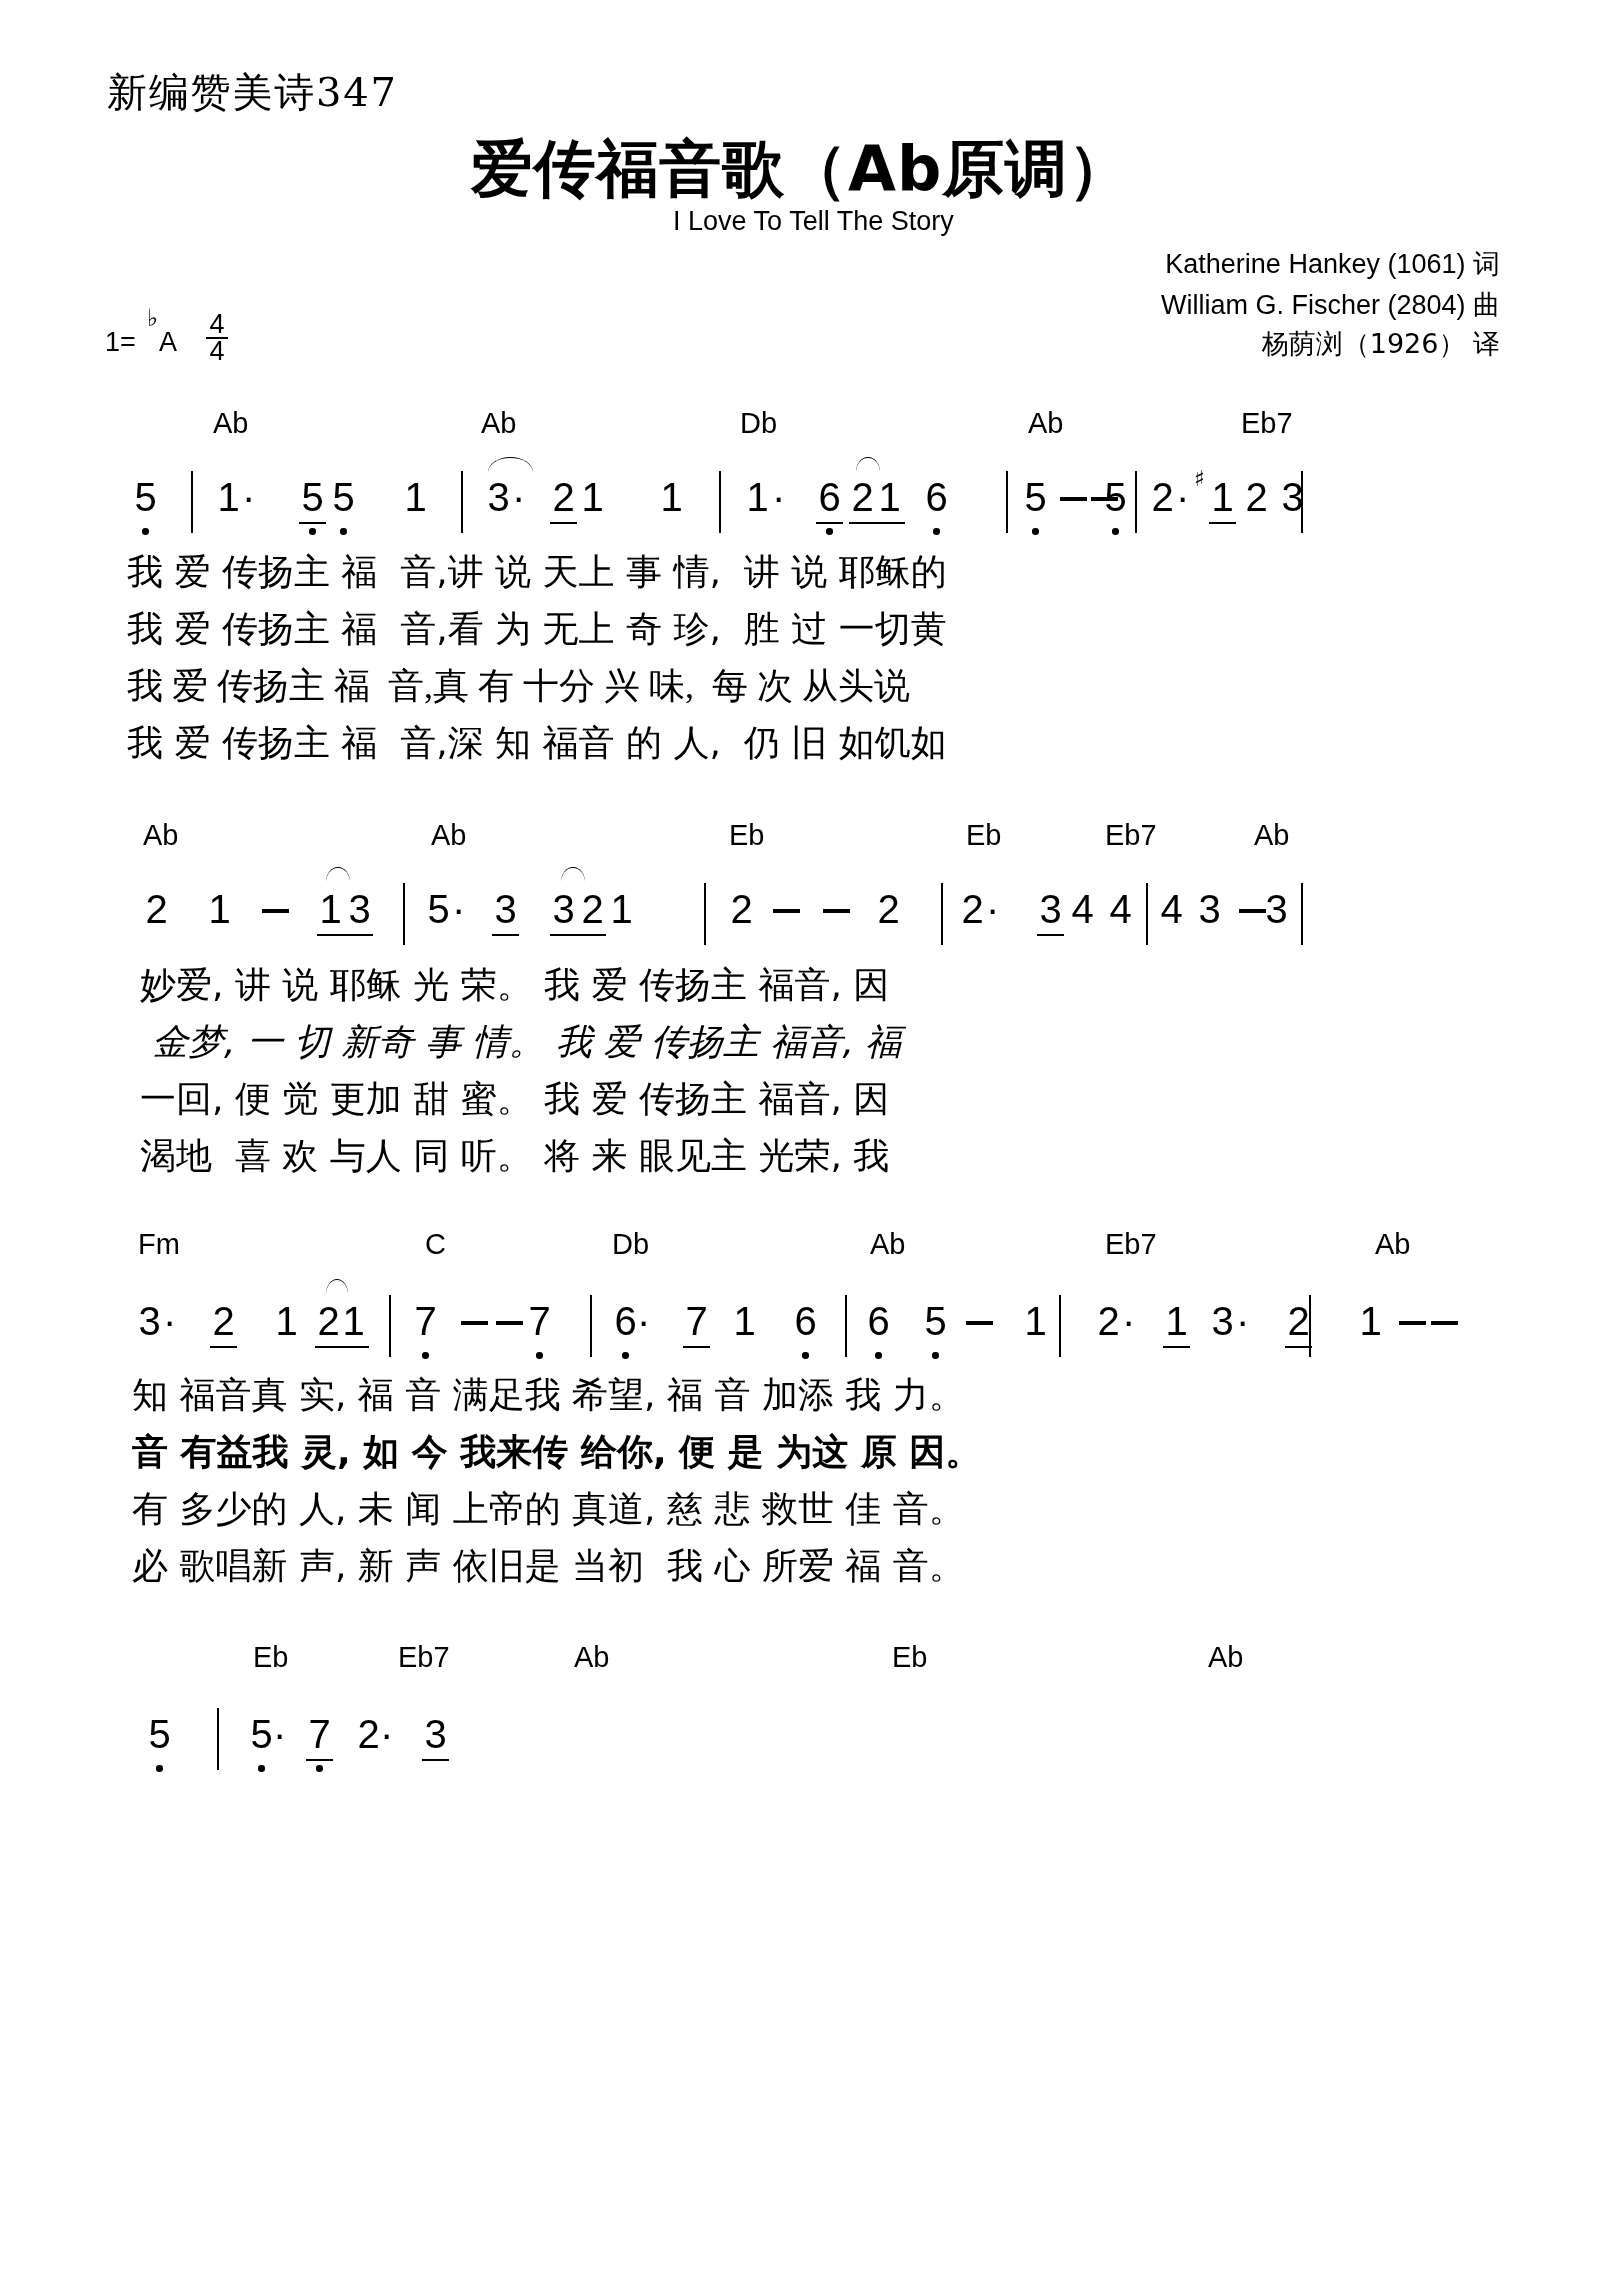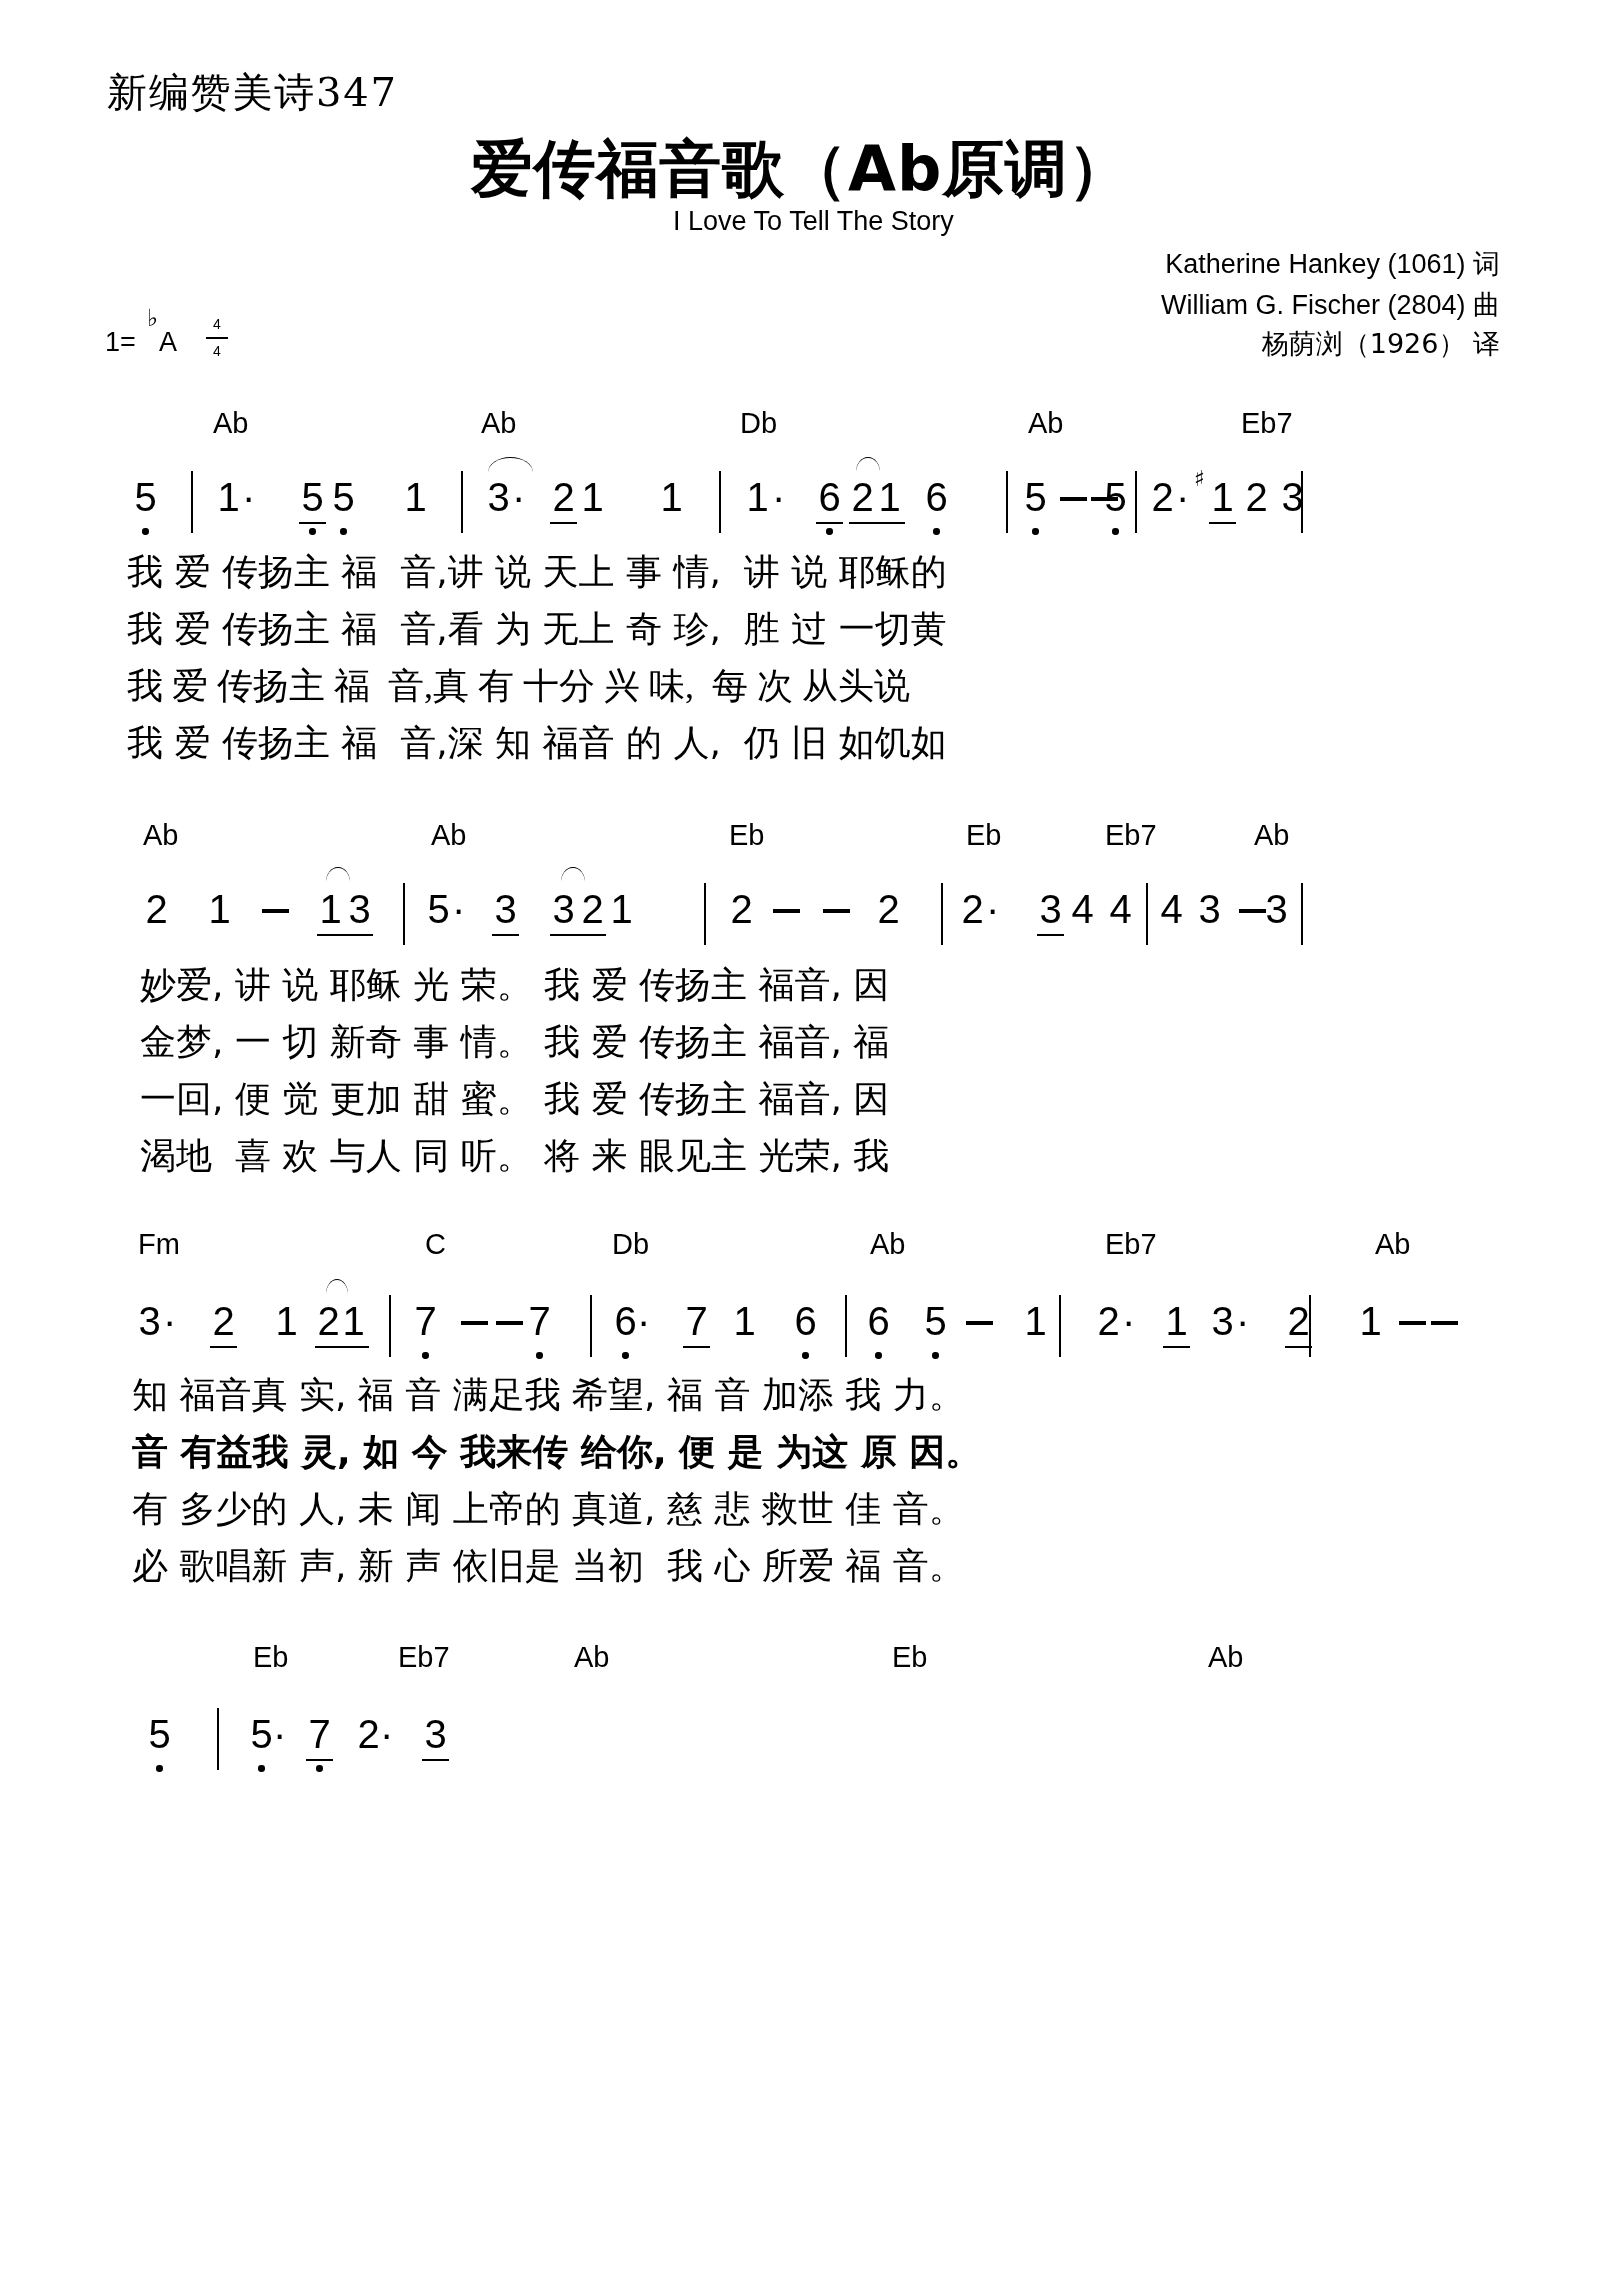"4 4" .timesig { font-size: 14px -> 27px }
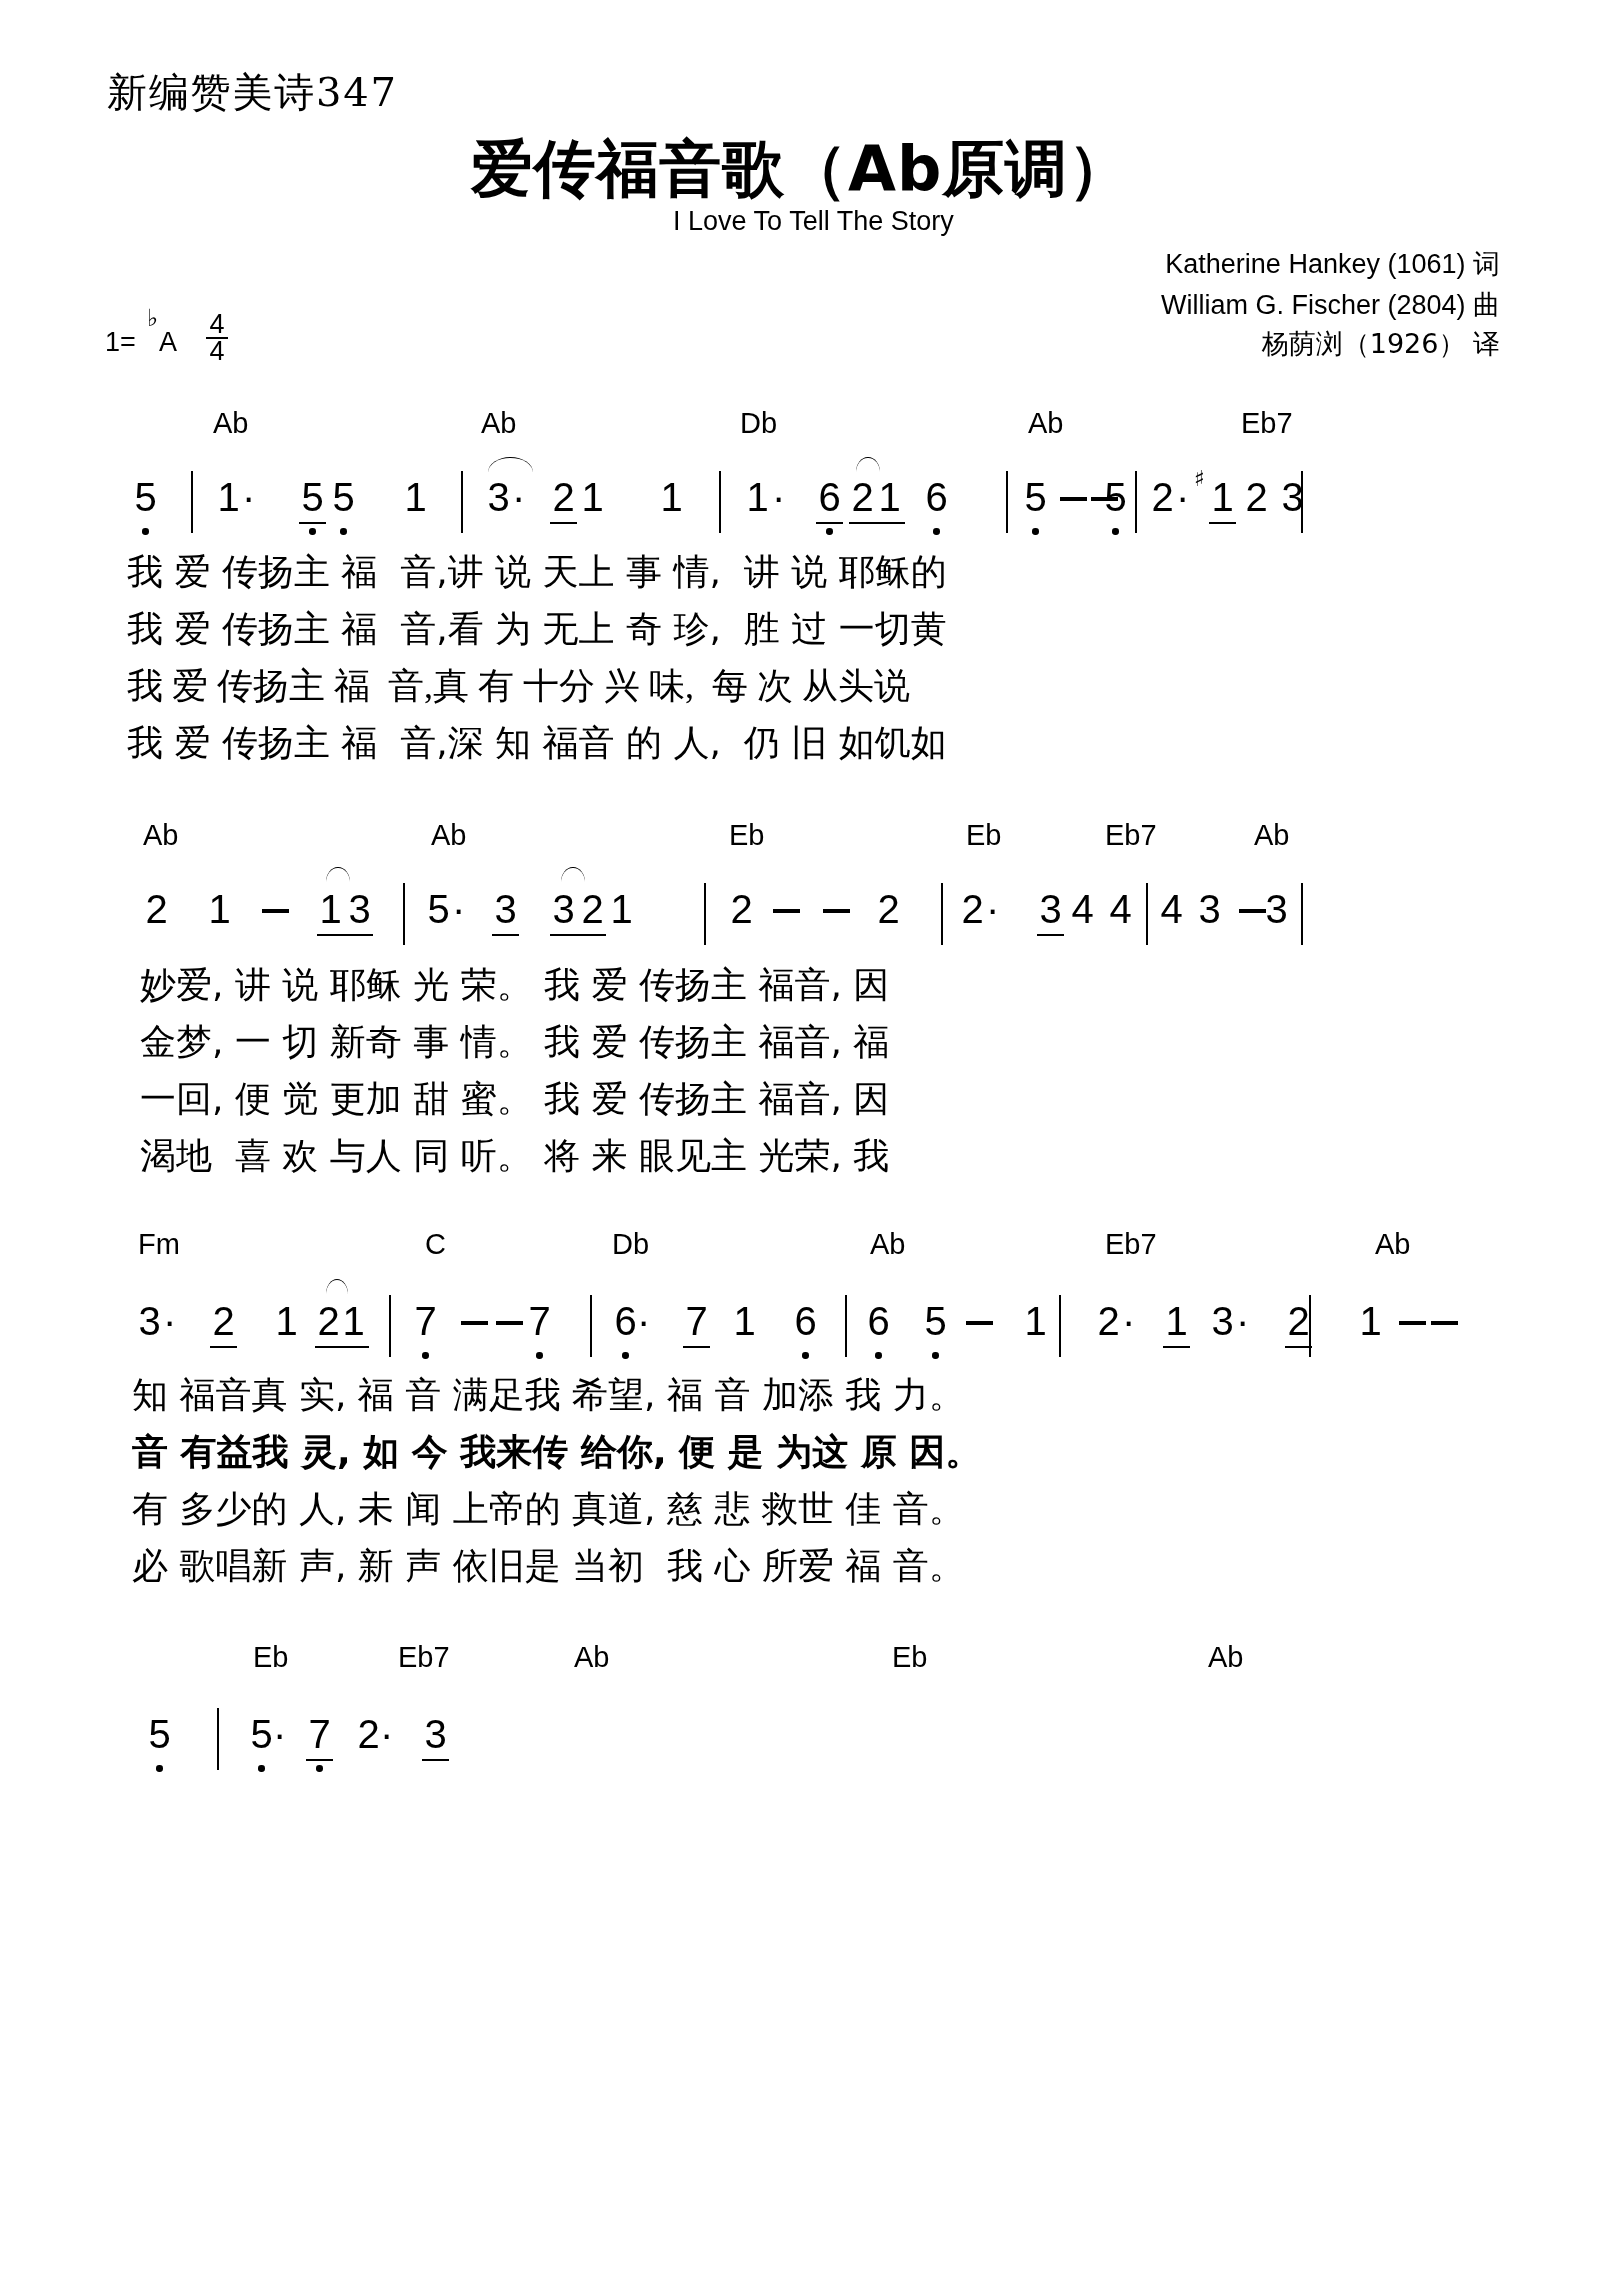"金梦, 一 切 新奇 事" div.abs { font-style: none -> italic; left: 140px -> 152px }
